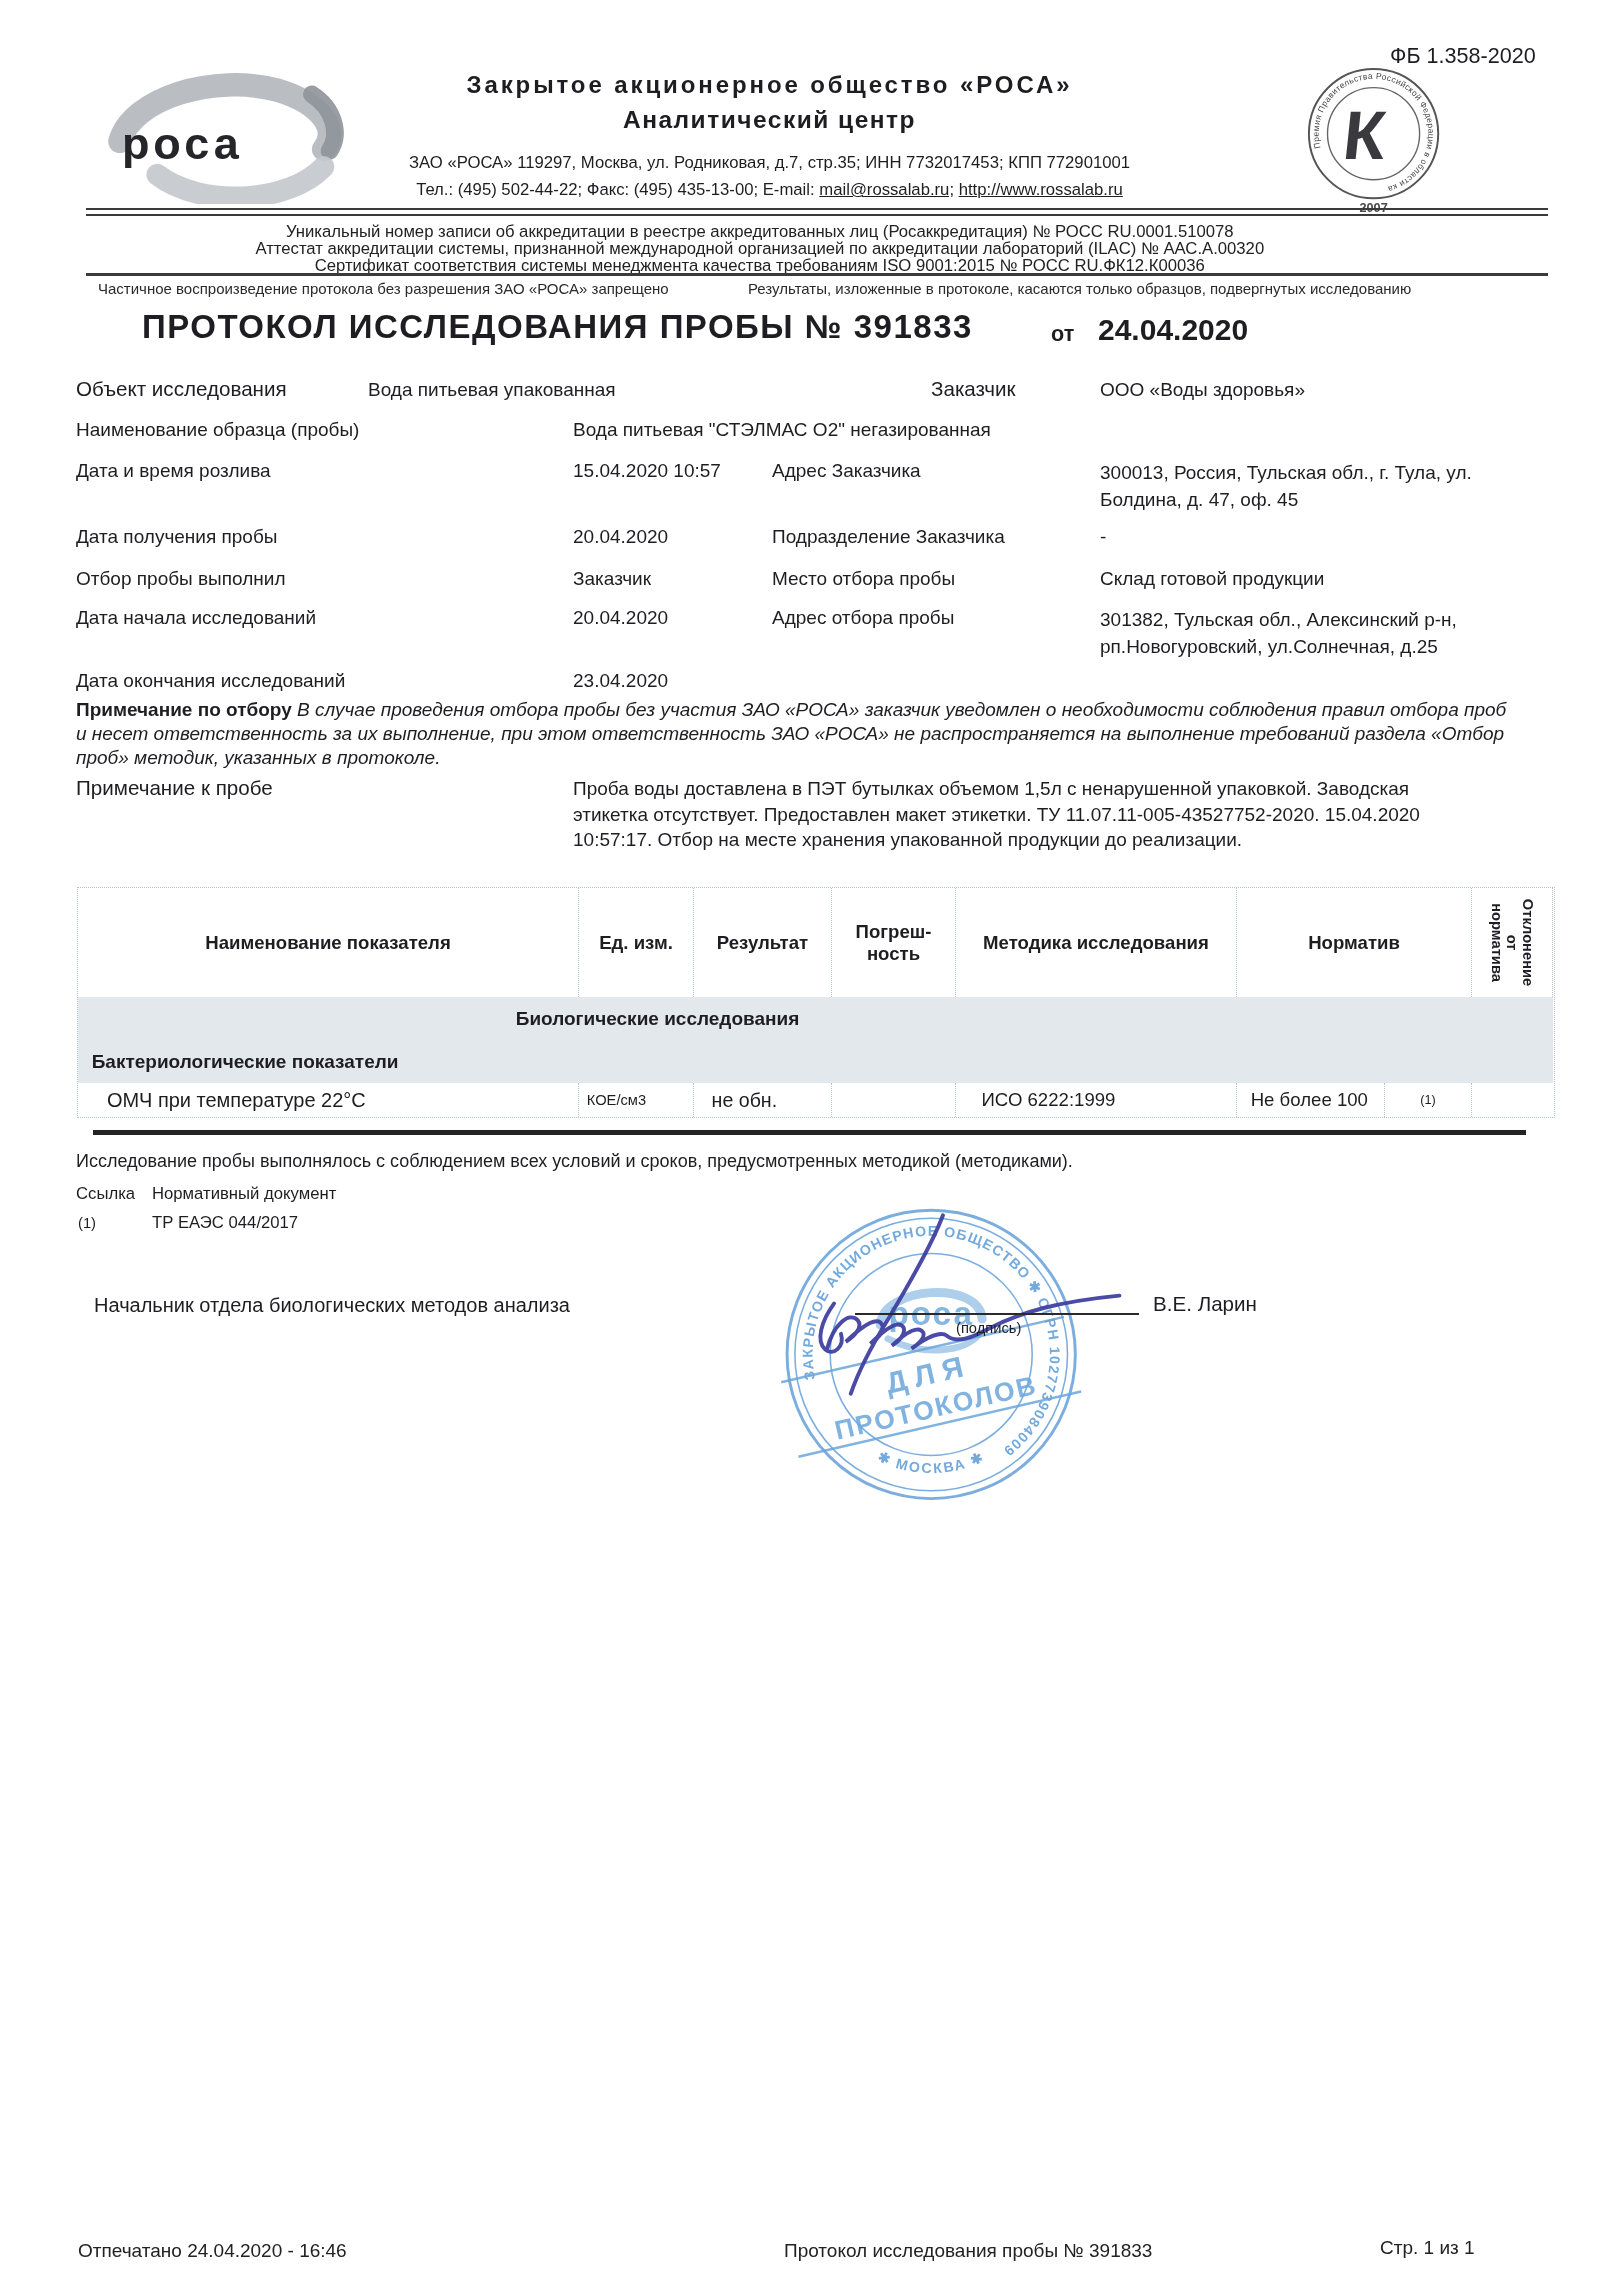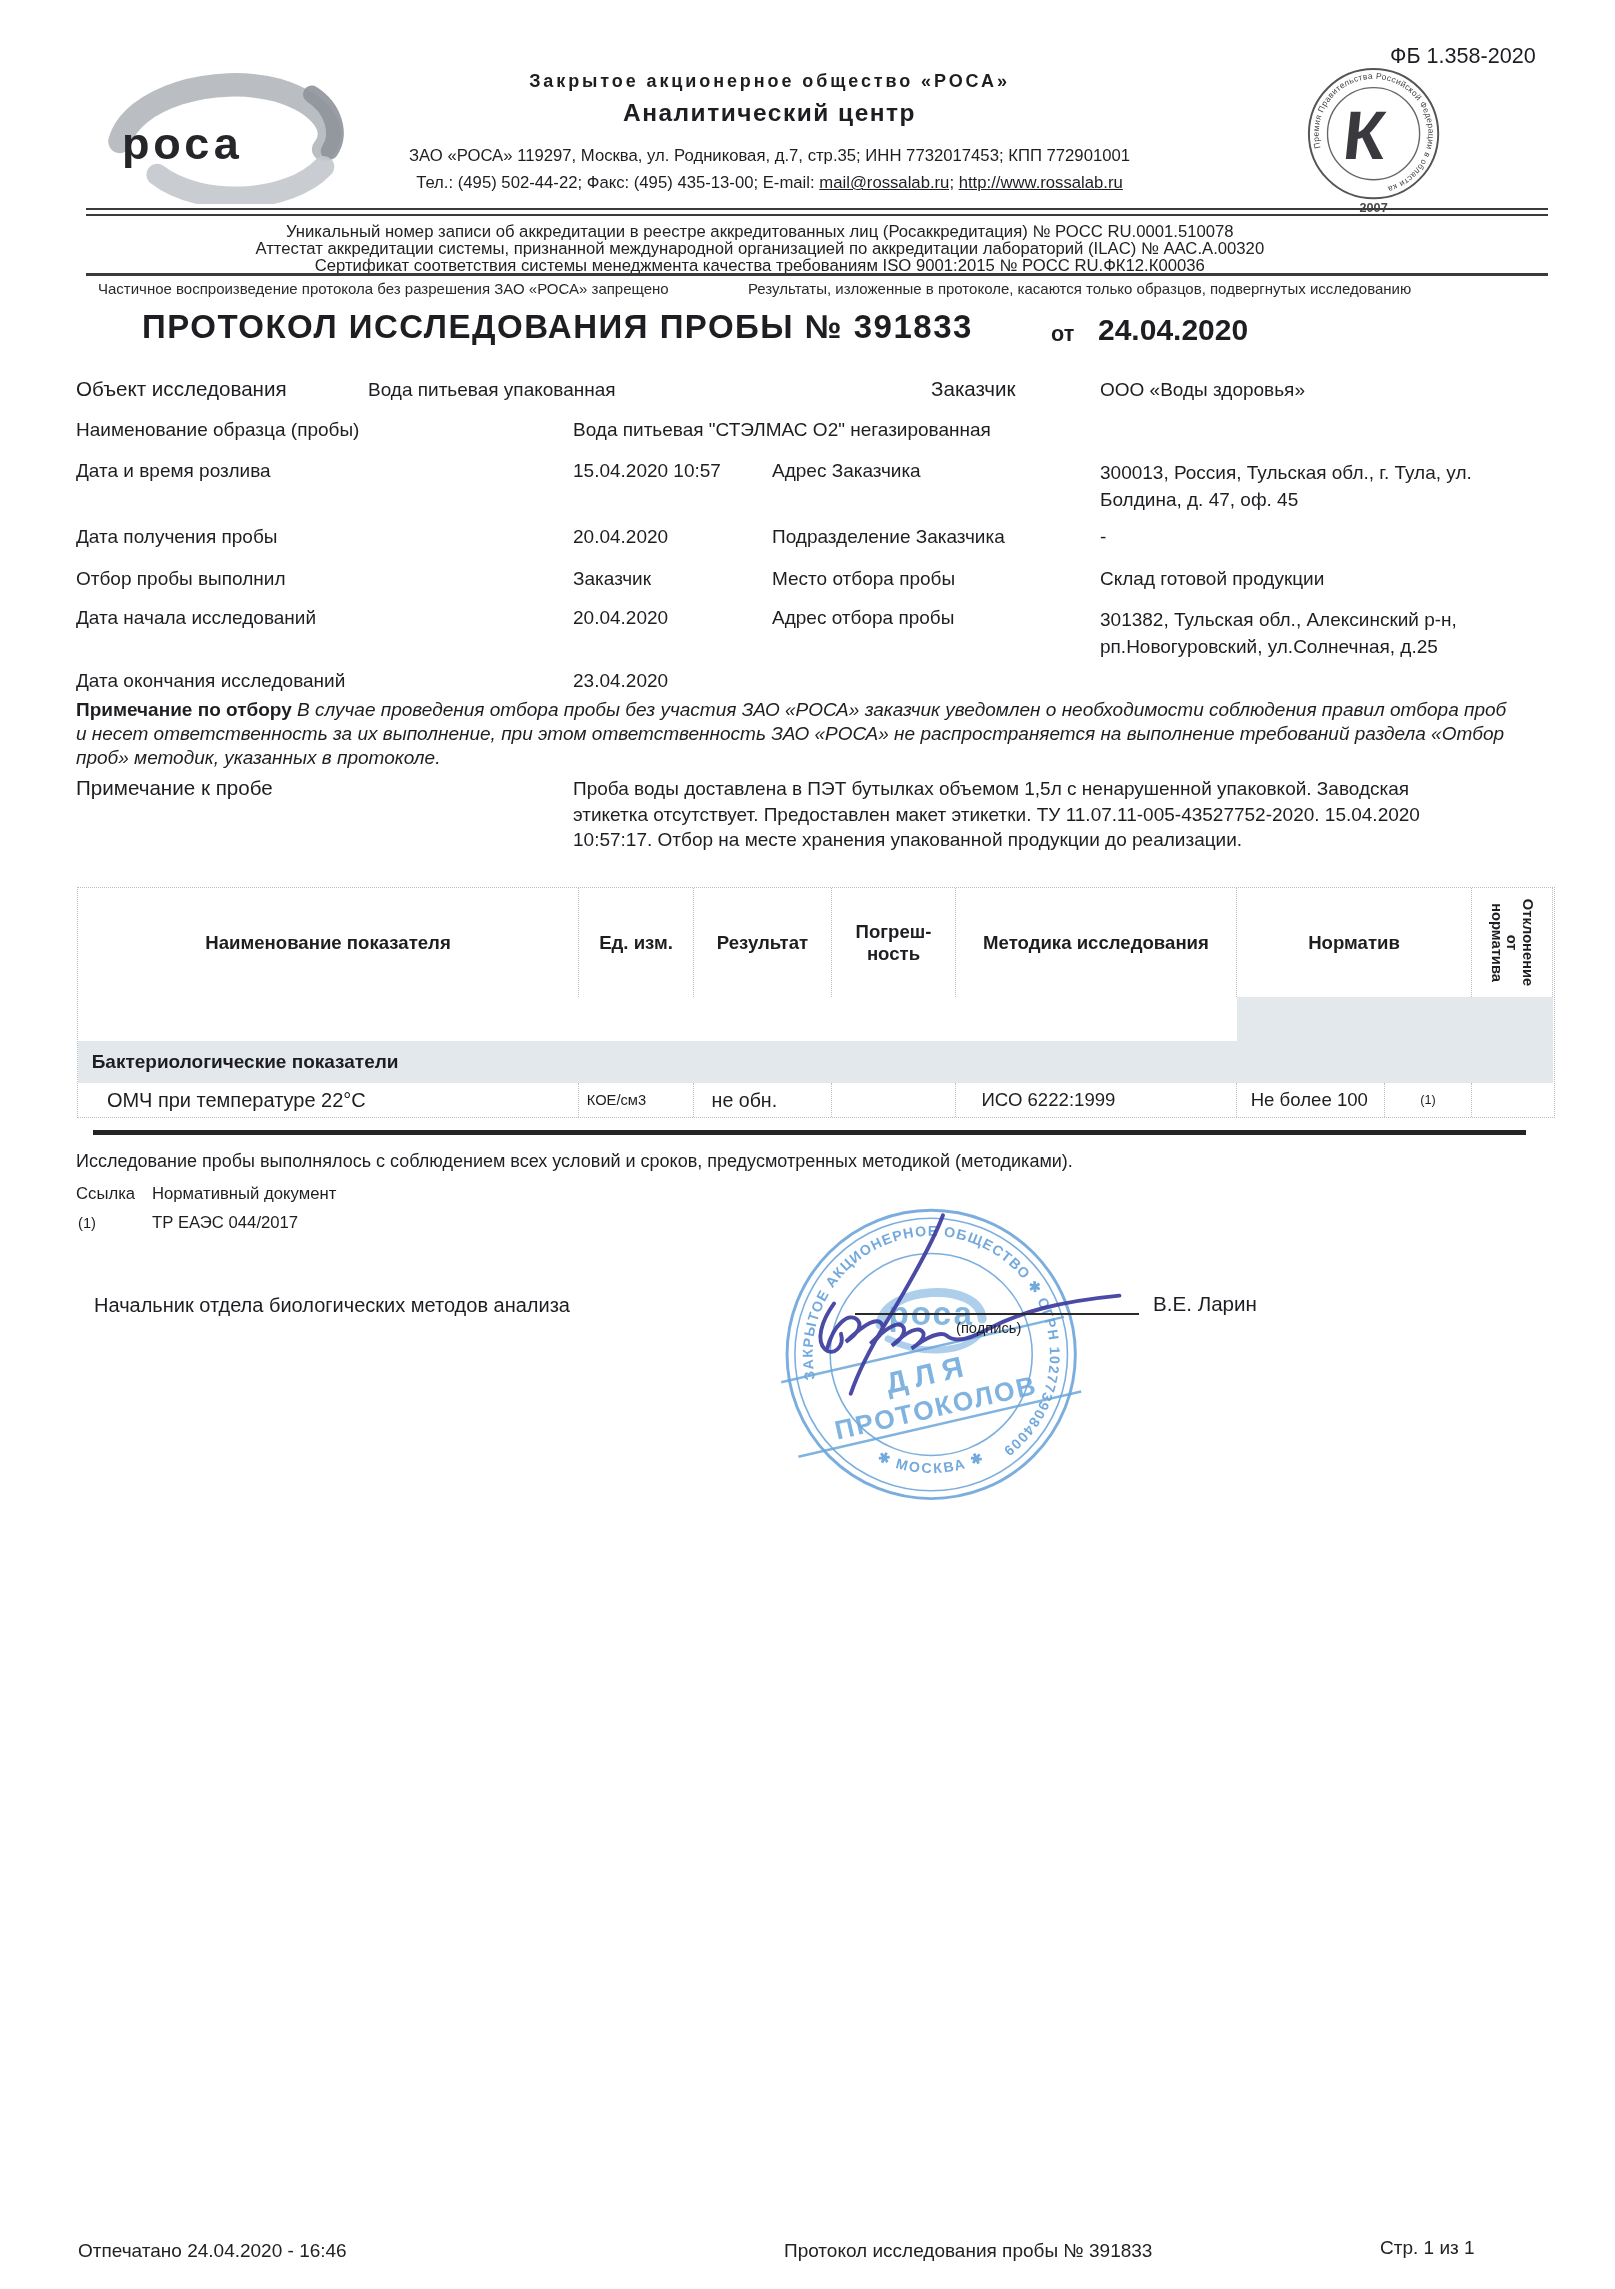"Закрытое акционерное общество «РОСА»" div.b { font-size: 18px -> 24px }
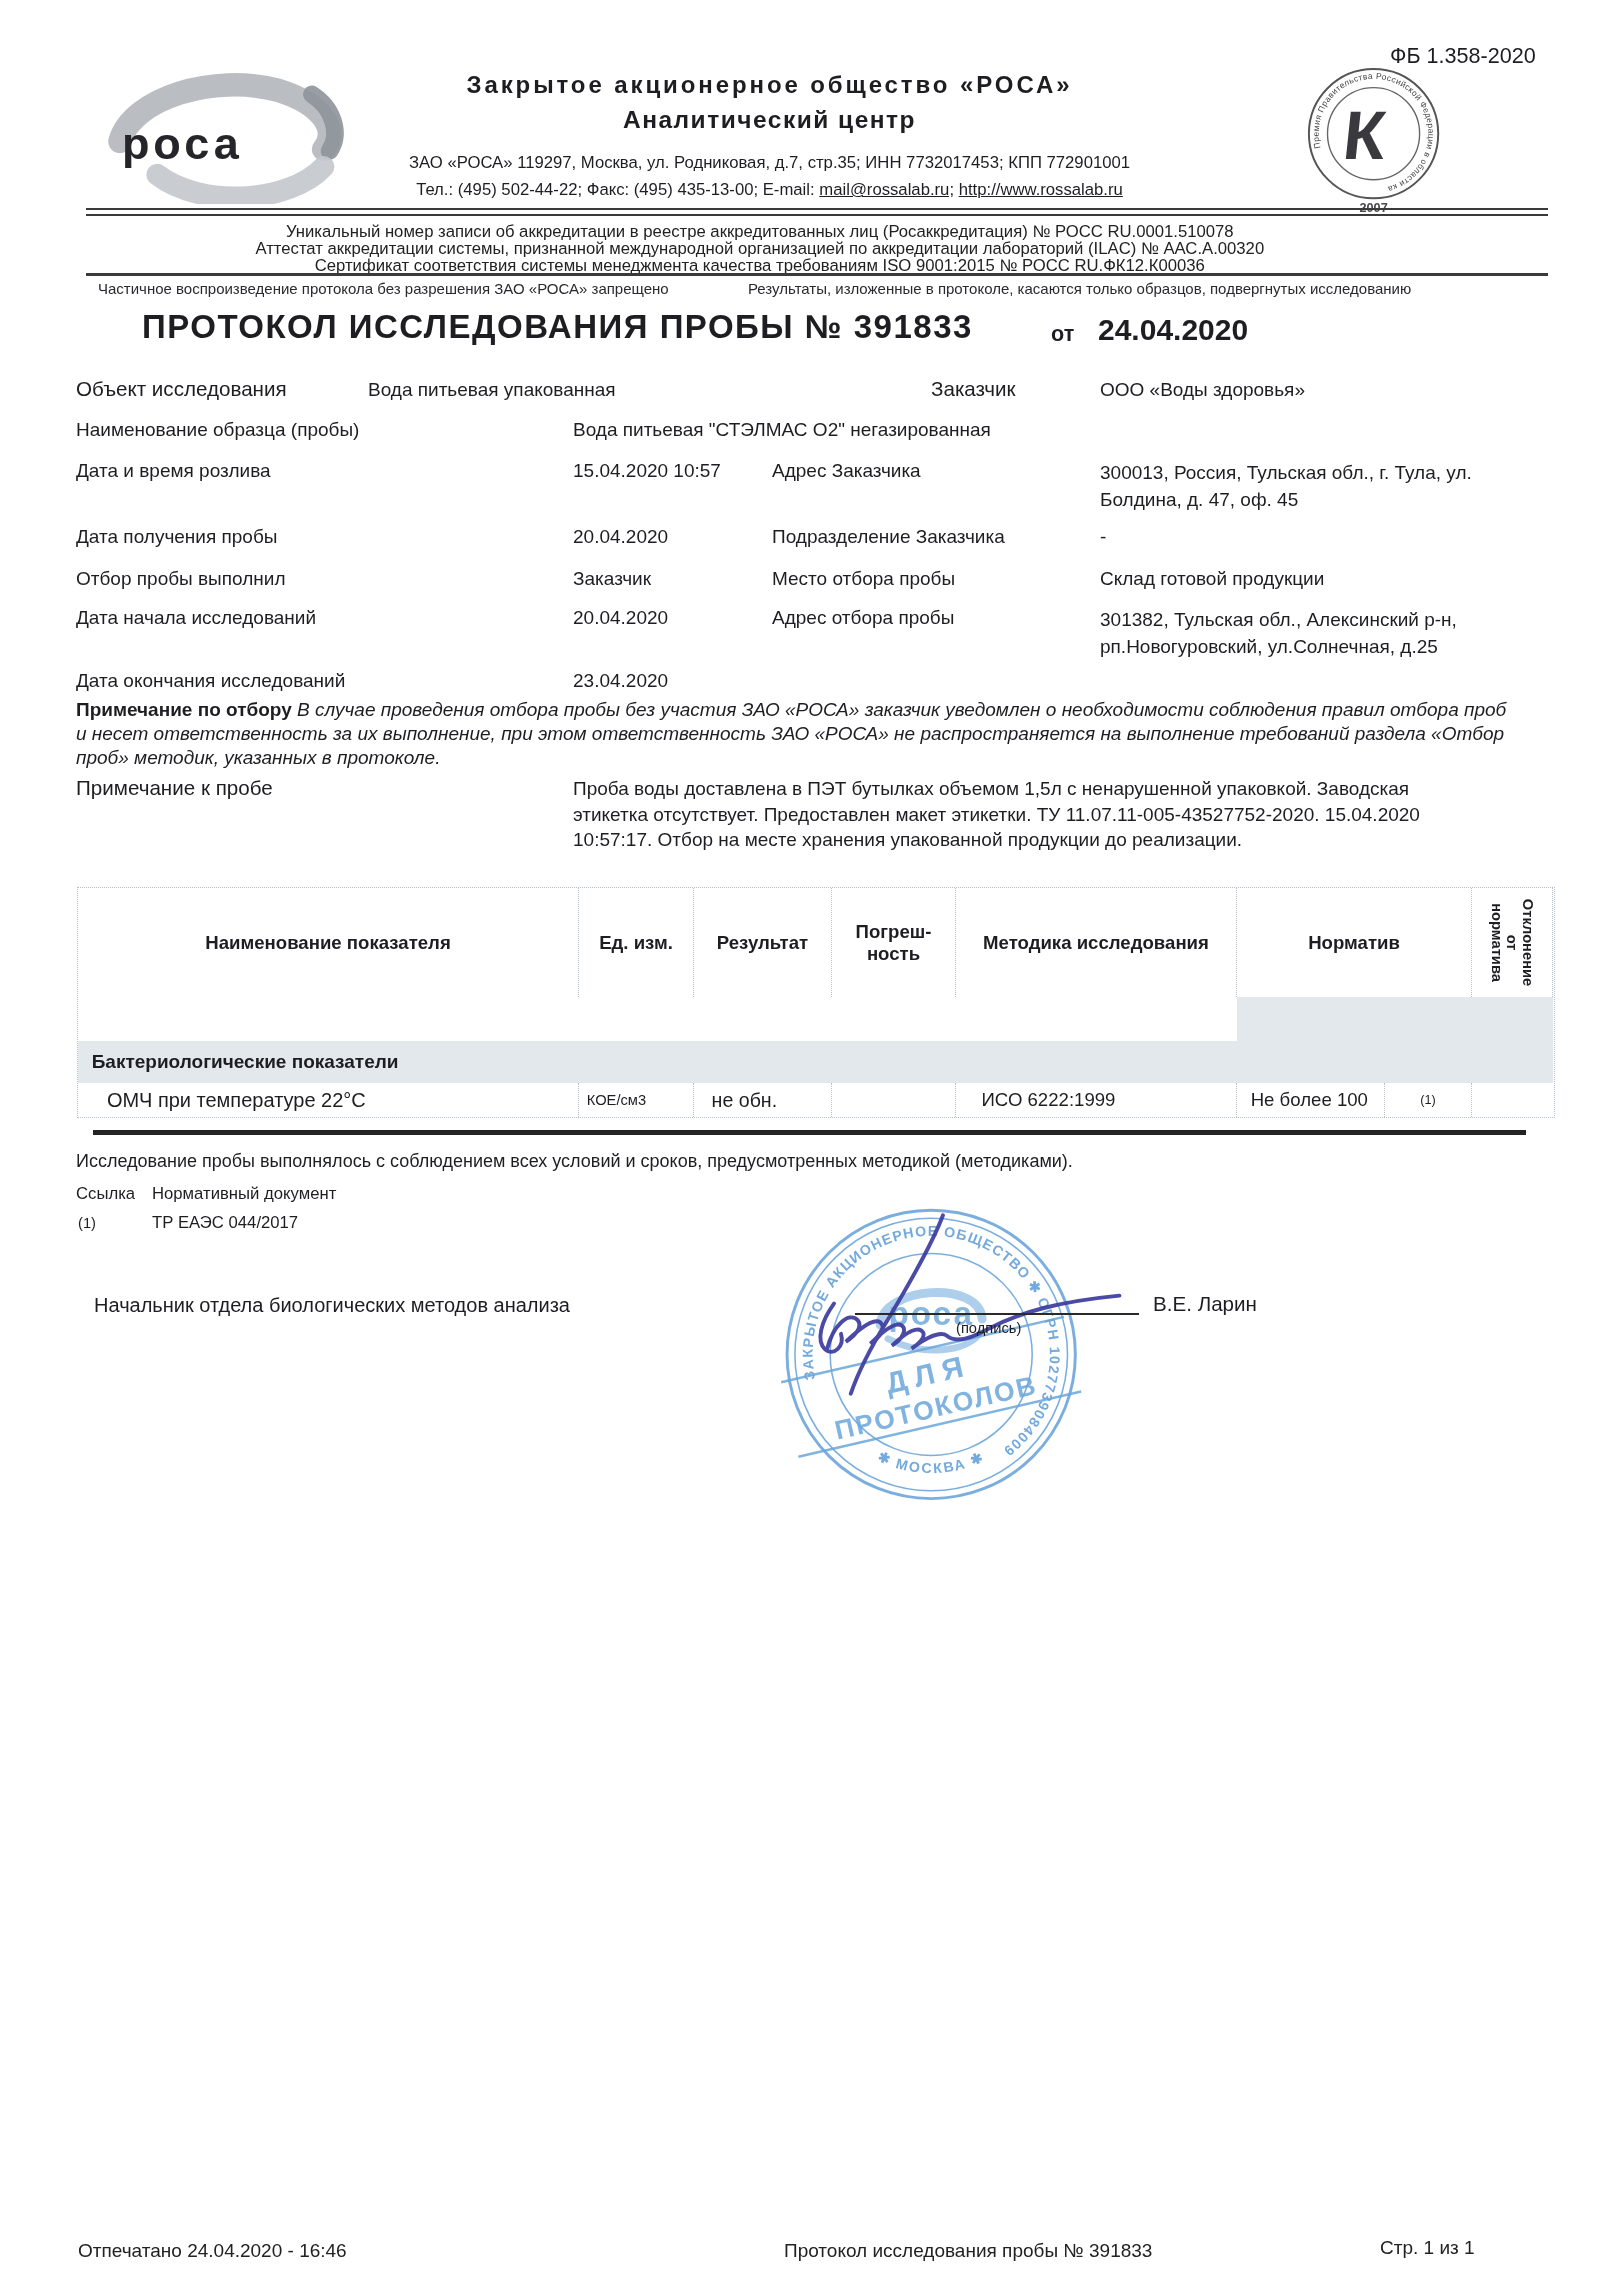"Биологические исследования" div.band { html: none -> <div>Биологические исследования</div> }
